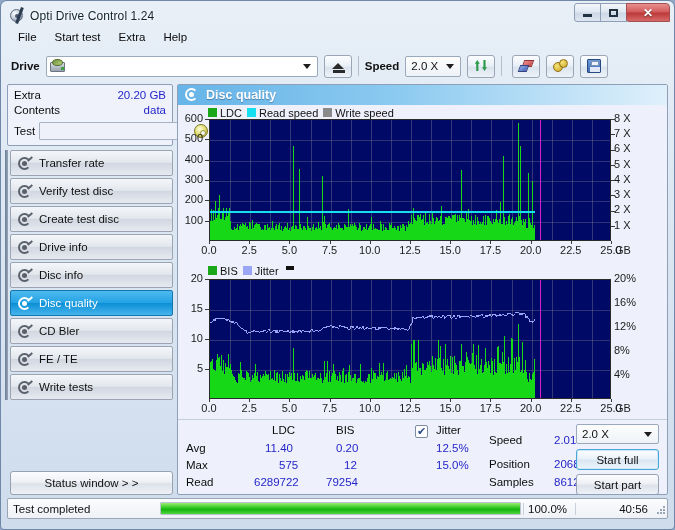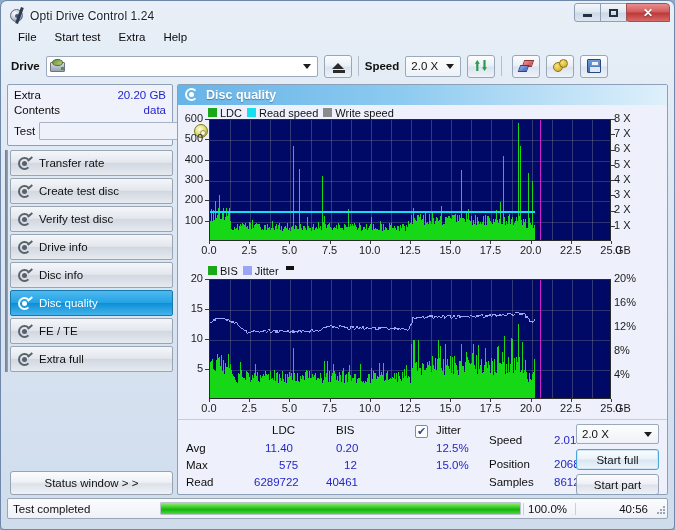"Create test disc" div.tli { order: before "Verify test disc" -> after "Verify test disc" }
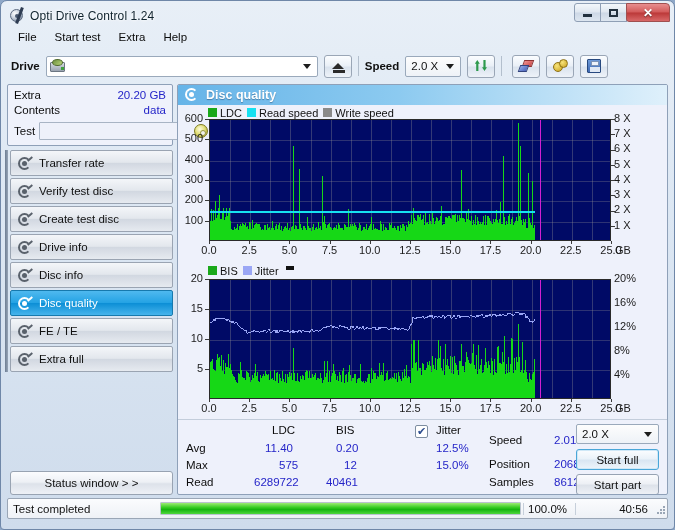"CD Bler" div.tli { html: none -> <div> <span> <span></span> <span></span> <span></span> </span> <span>CD Bler</span> </div> }
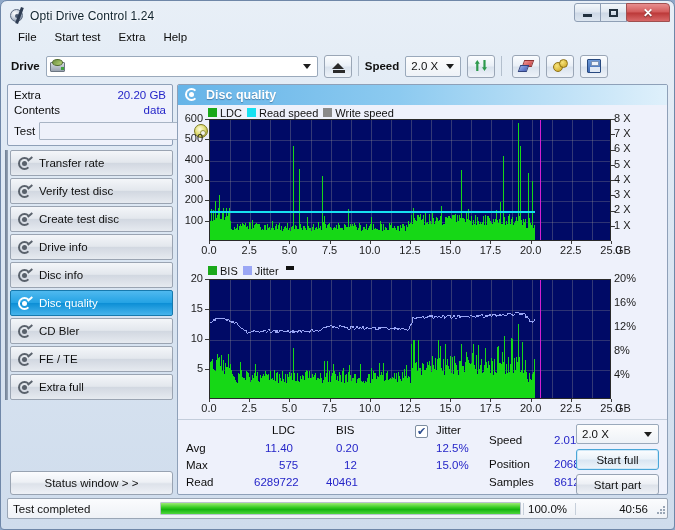"Extra full" span { text: Extra full -> Write tests }
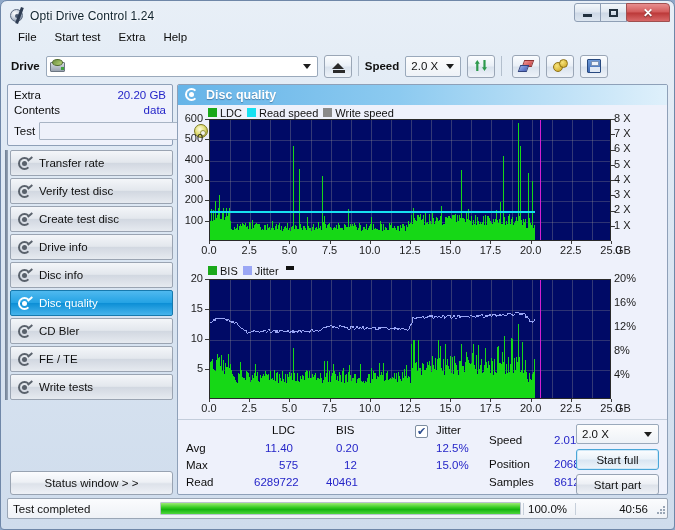"40461" div.cell { text: 40461 -> 79254 }
